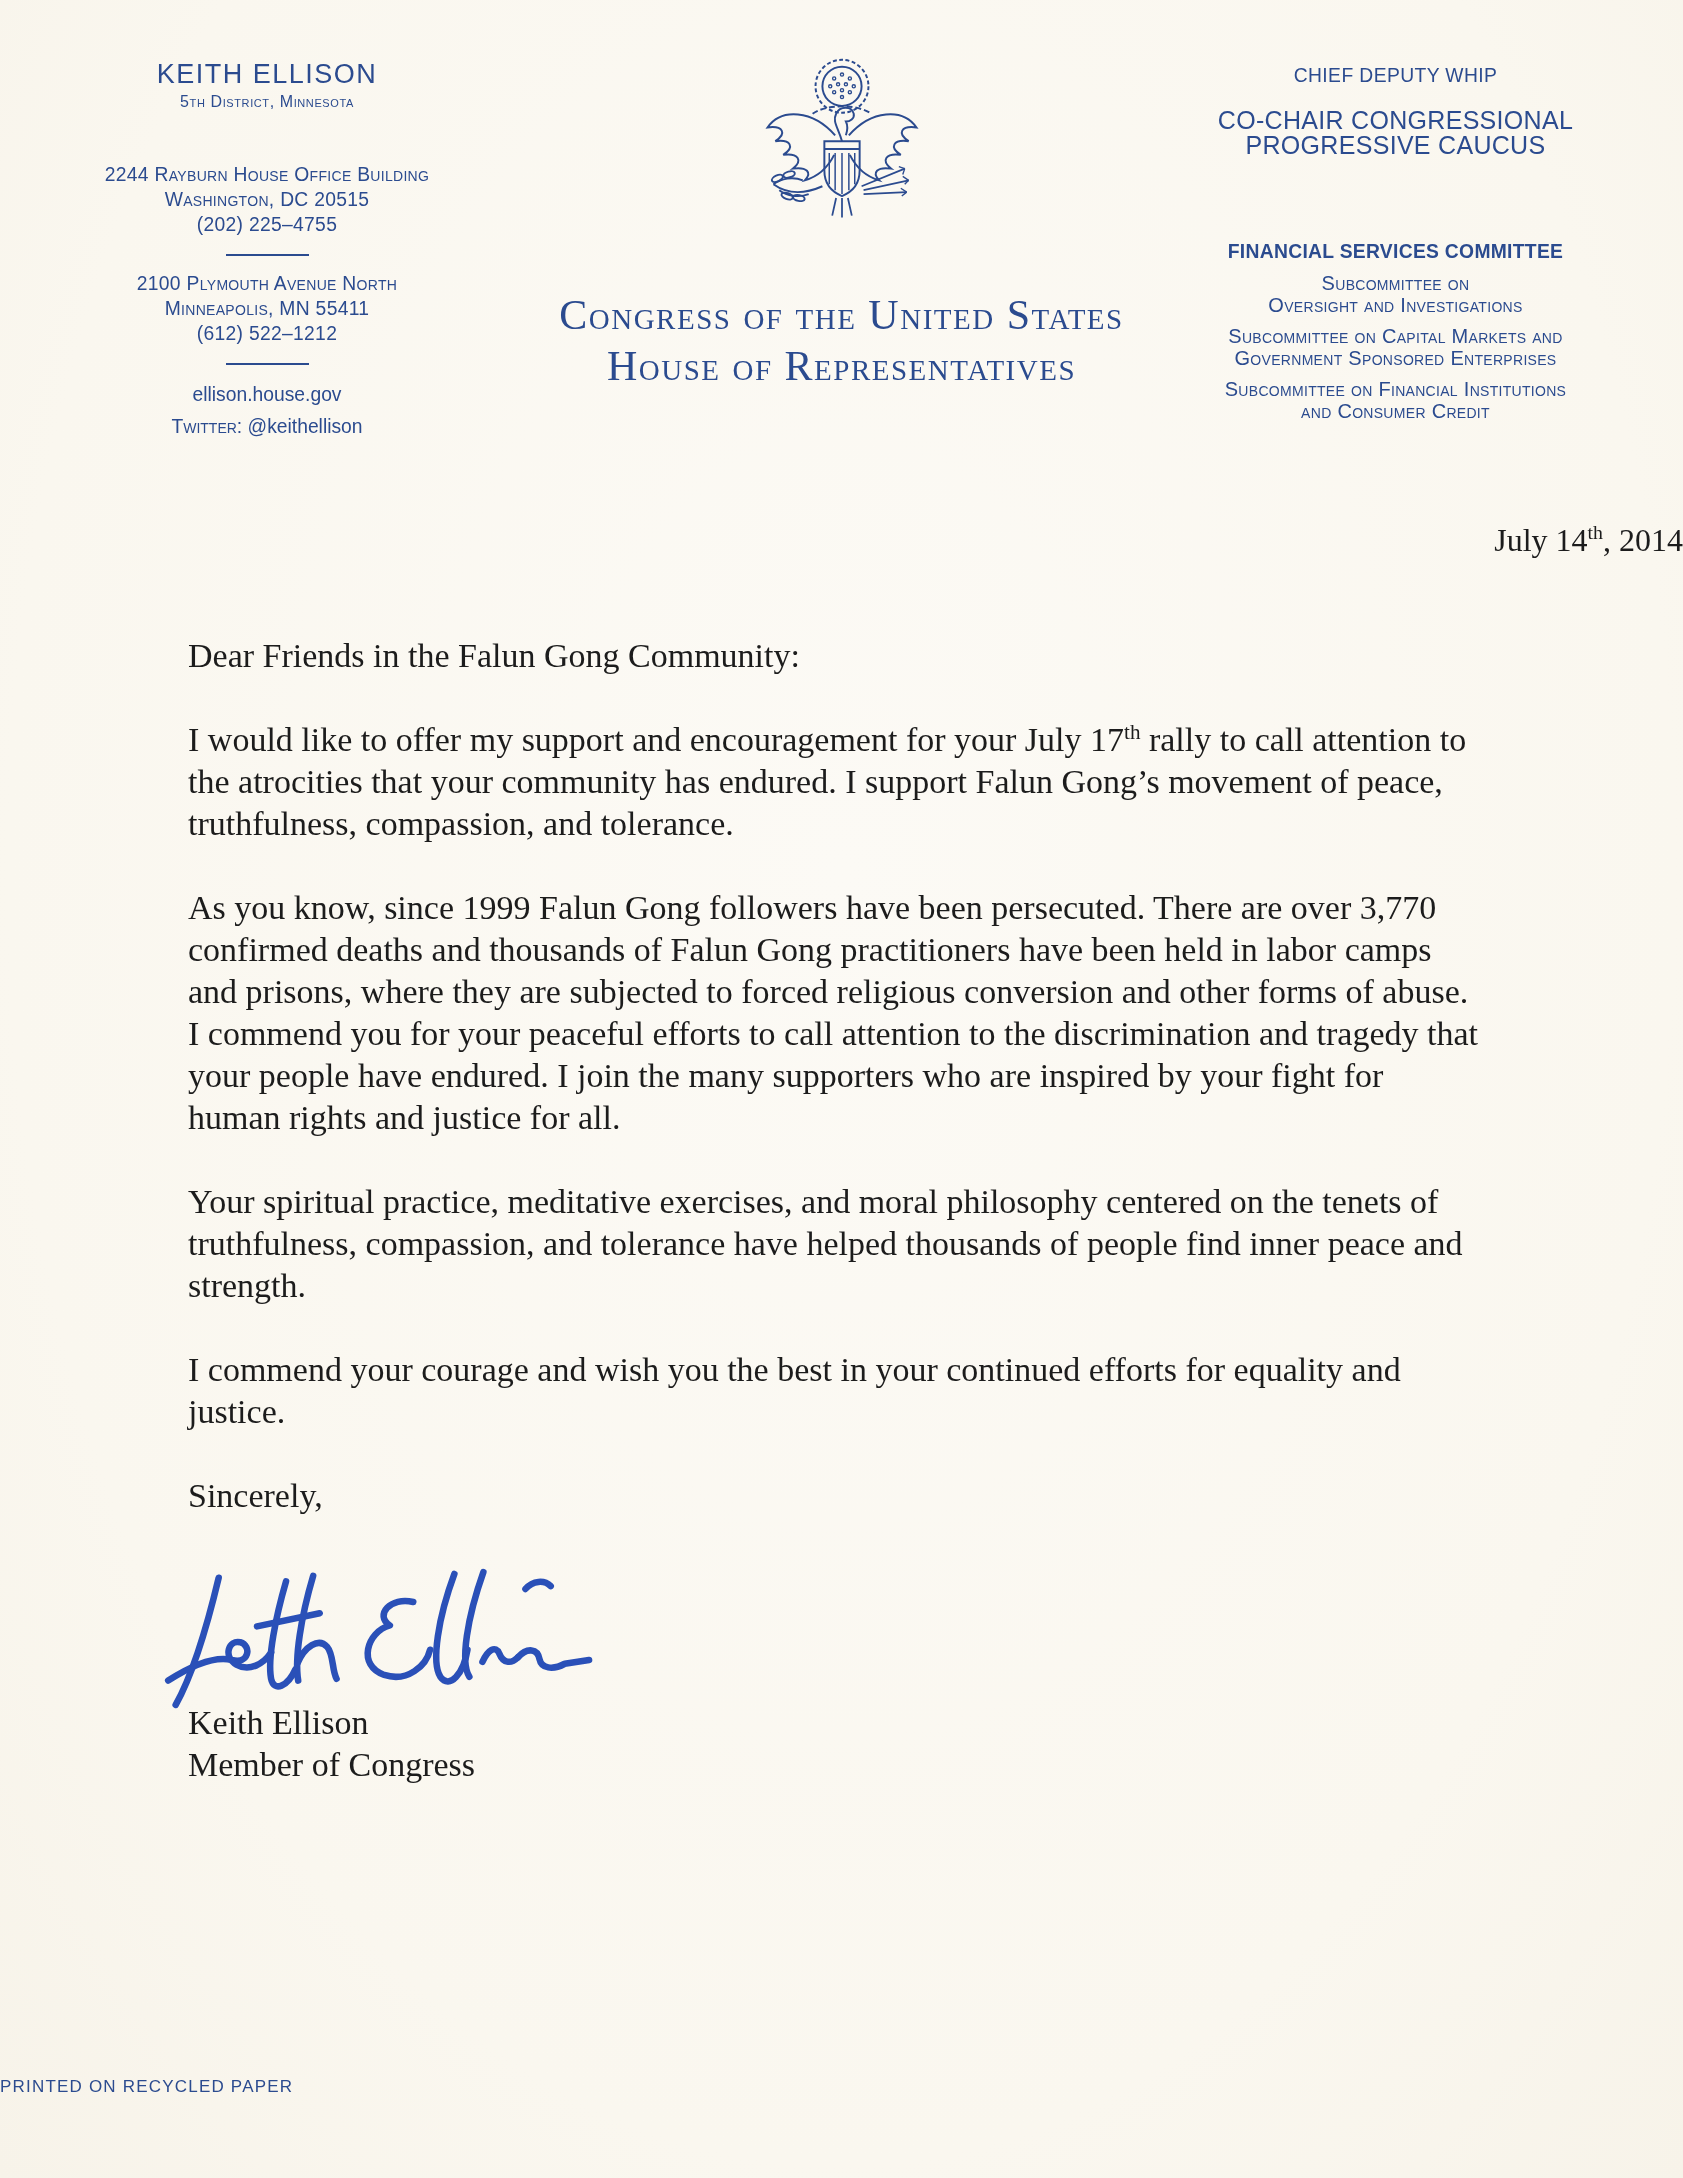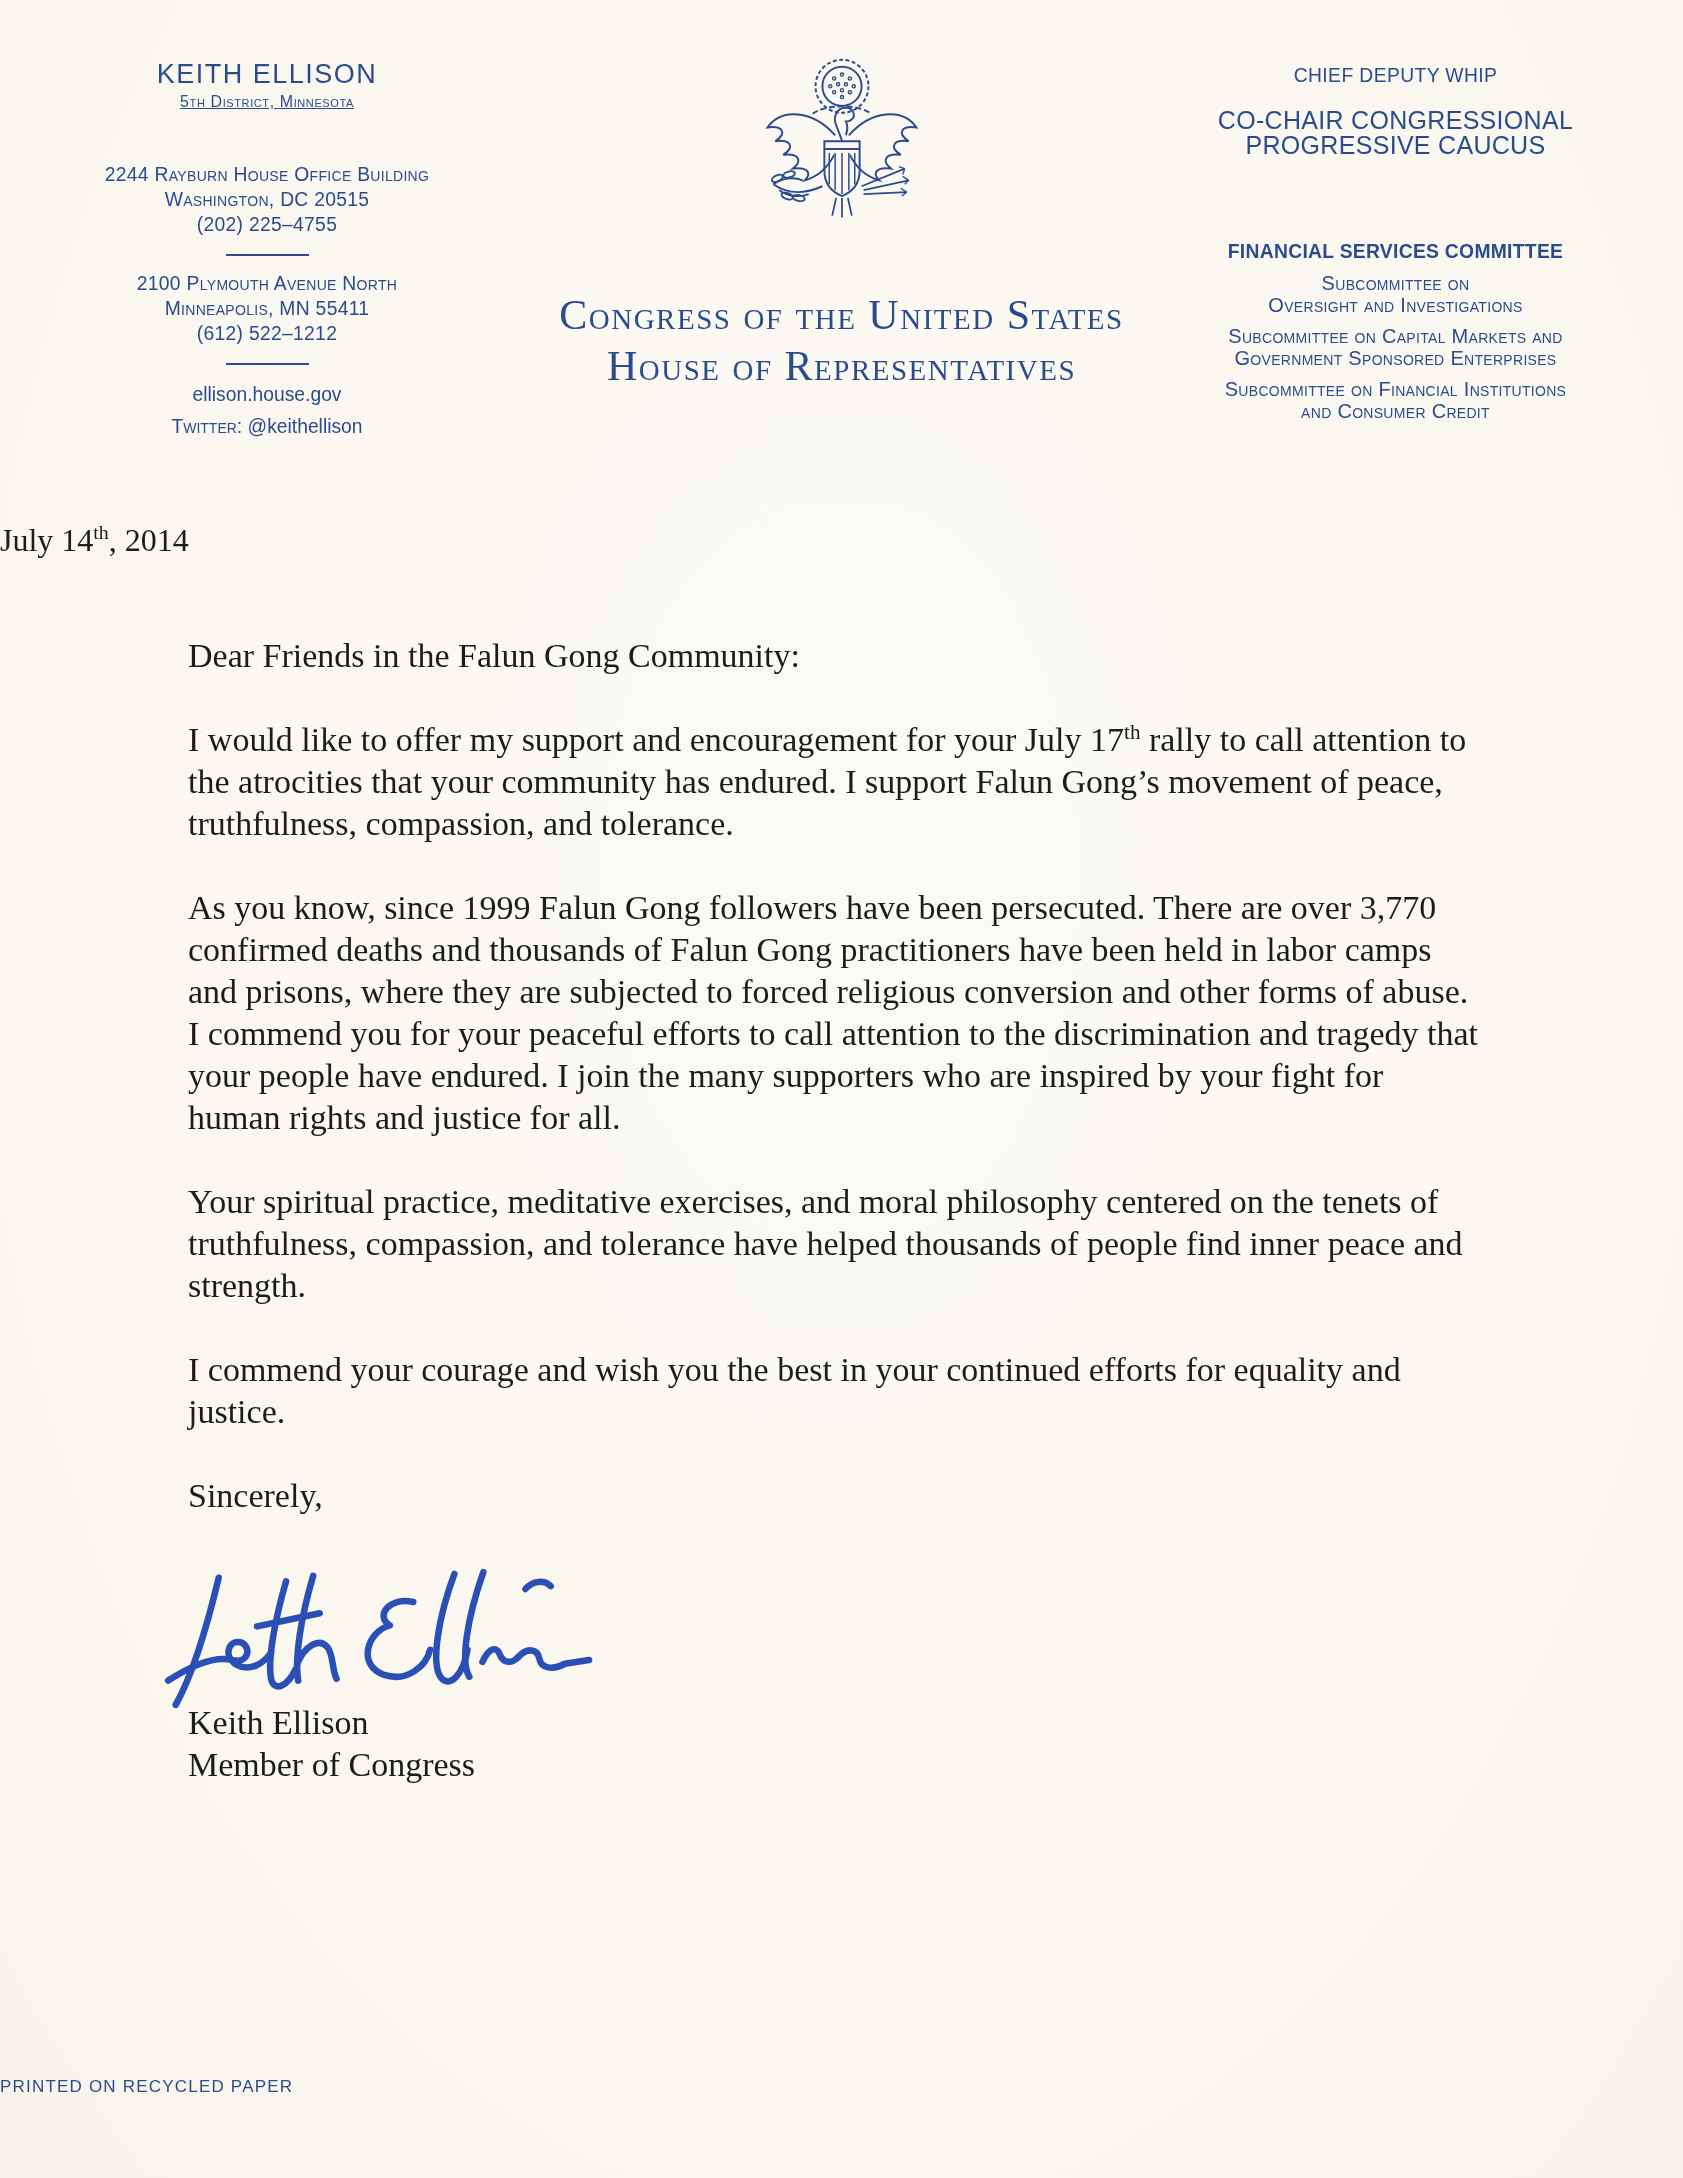"5th District, Minnesota" .lh-district { text-decoration: underline -> none }
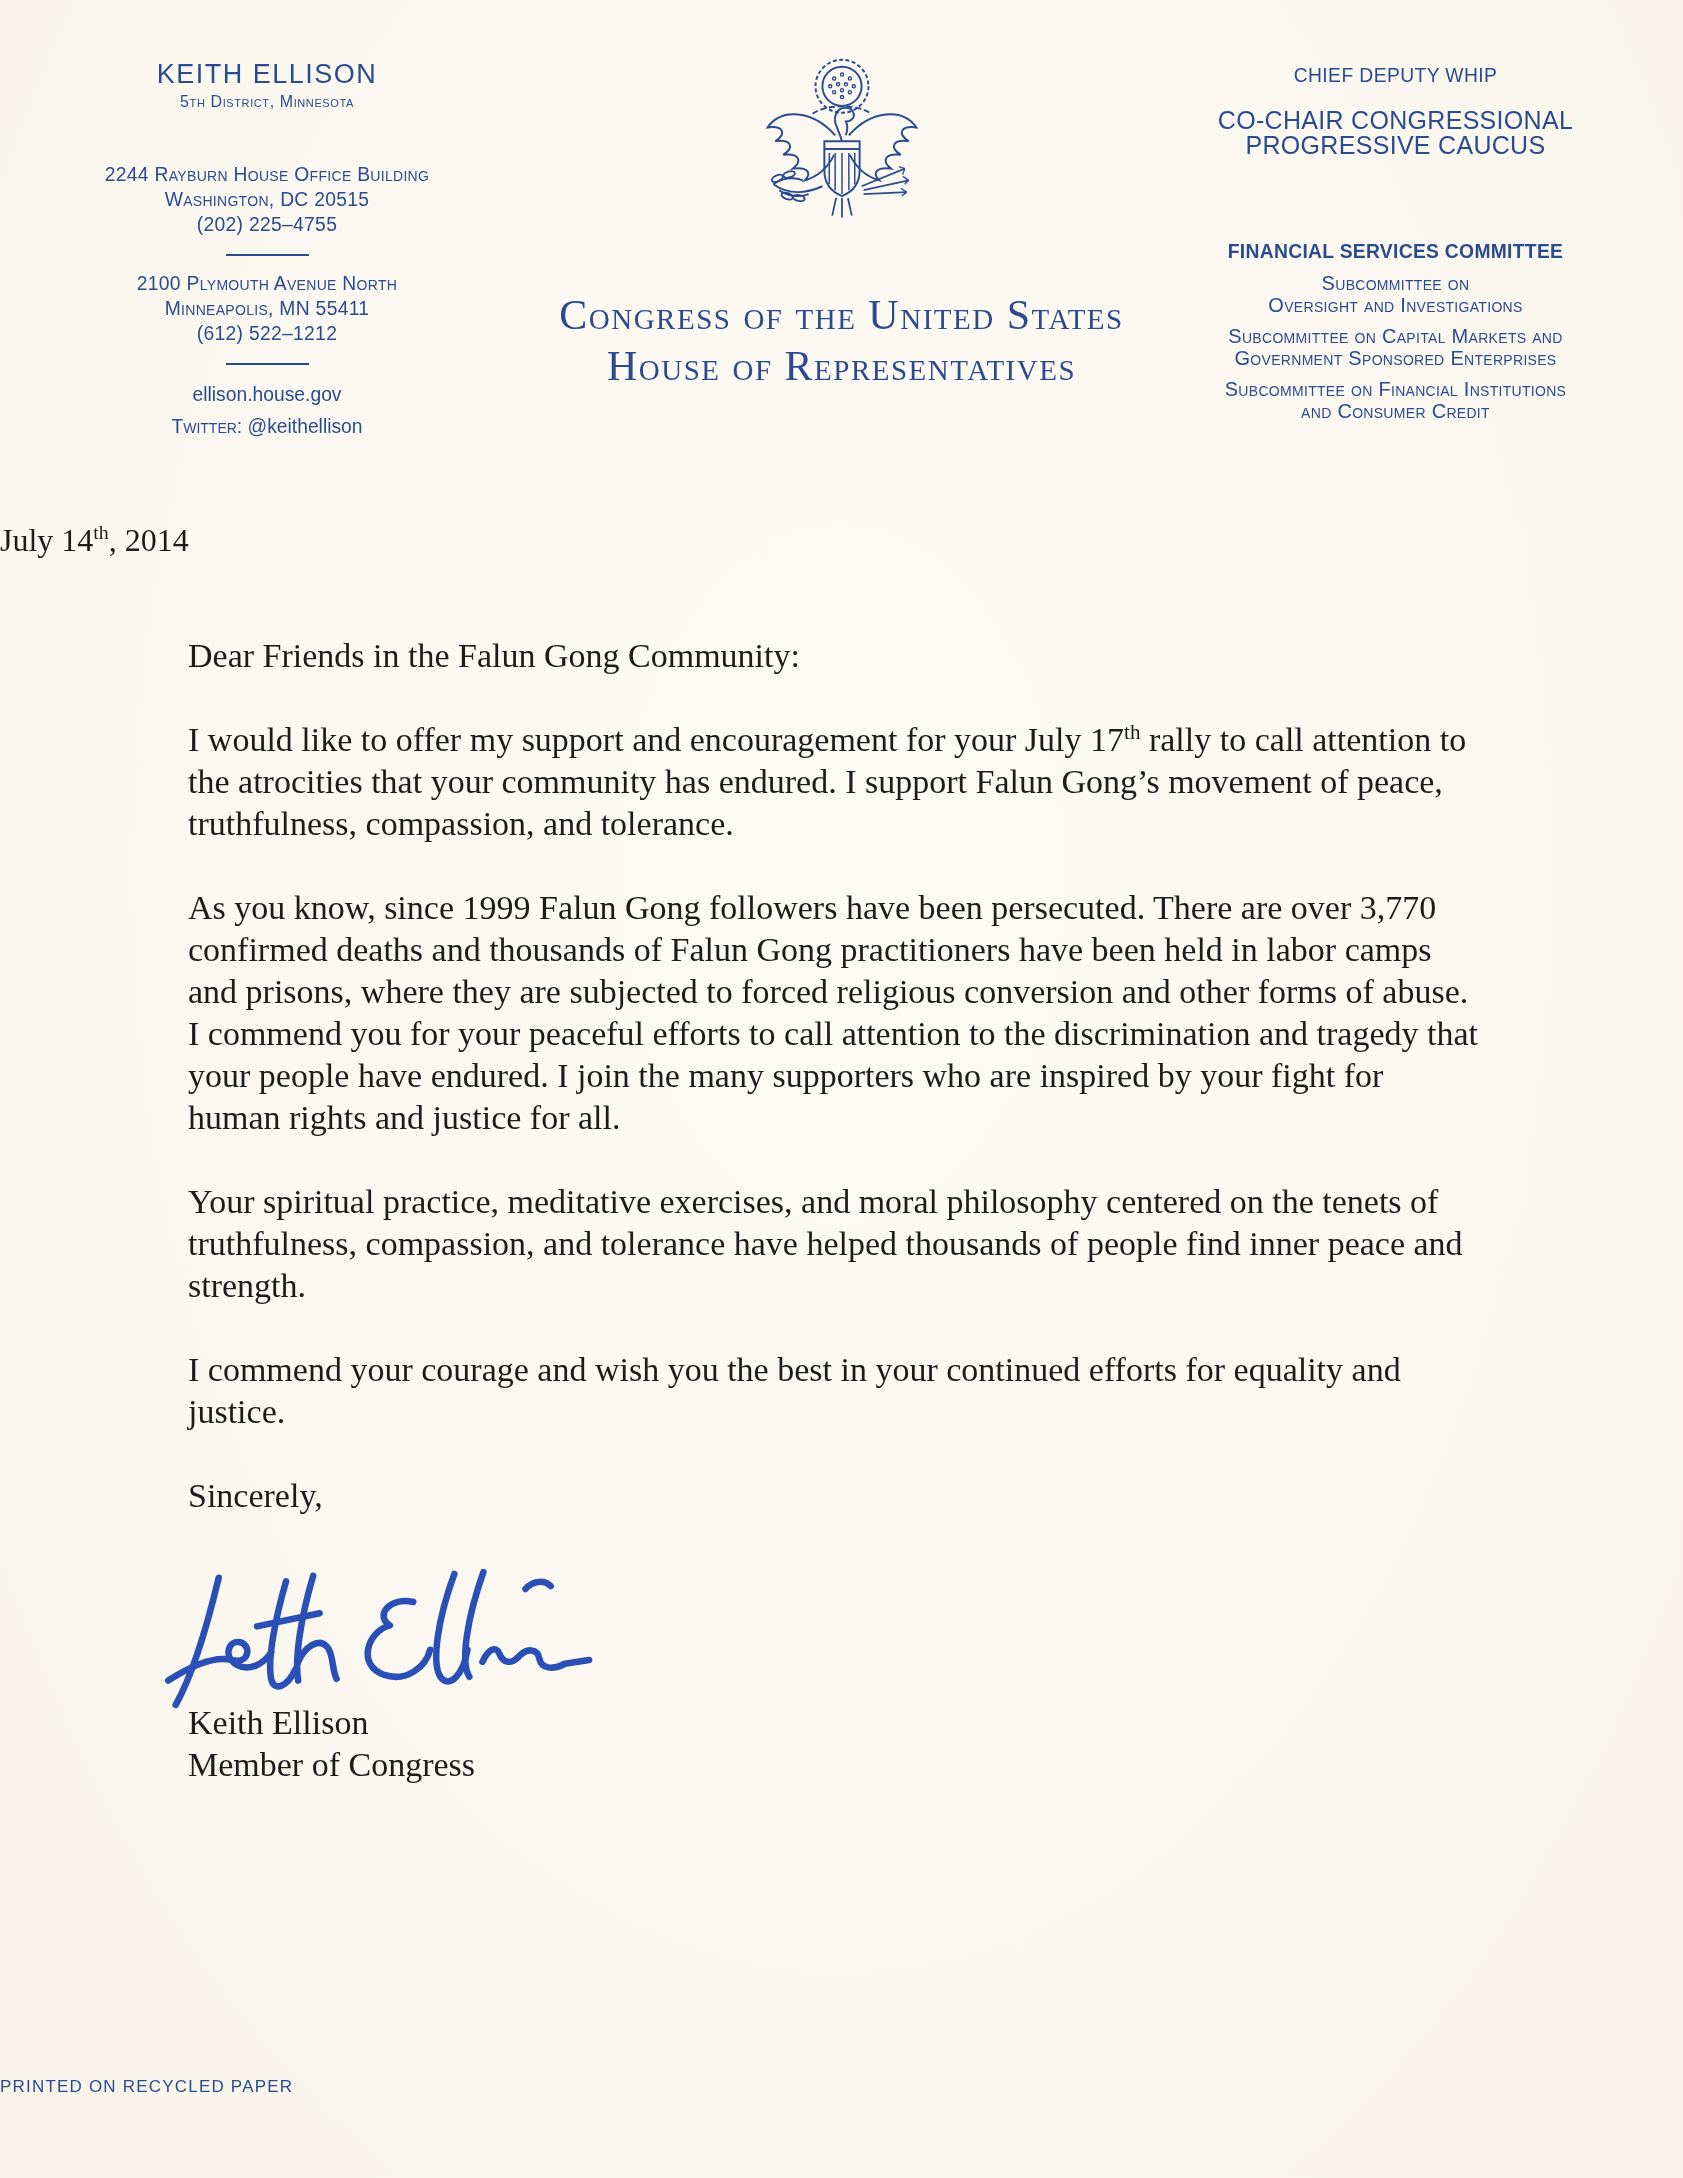"July 14th, 2014" .dateline { text-align: left -> right }
